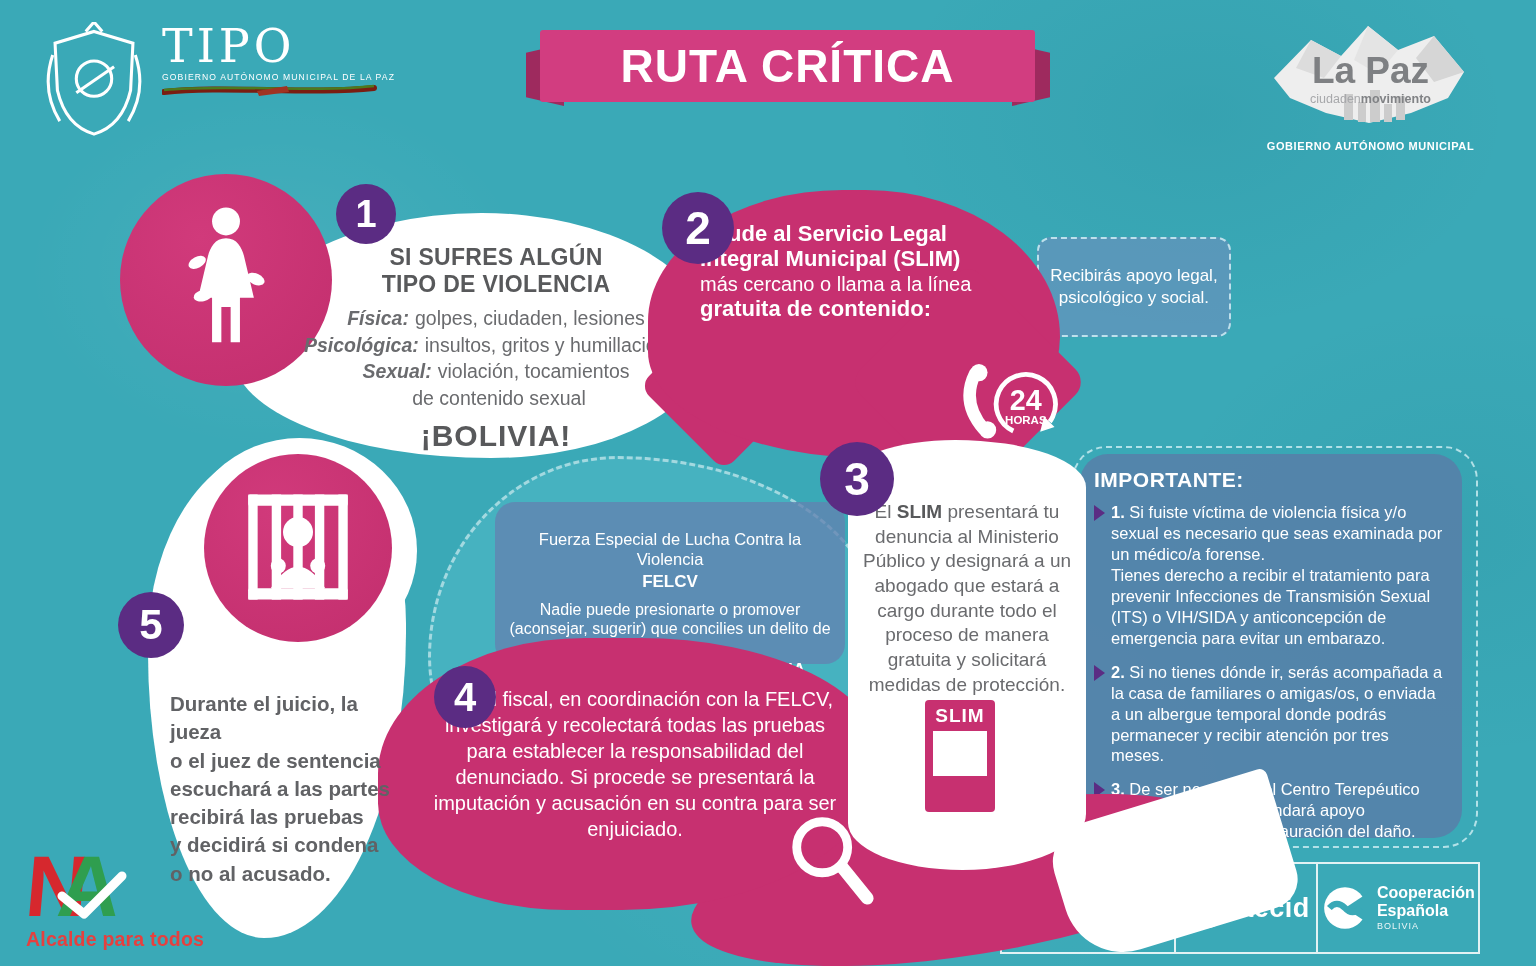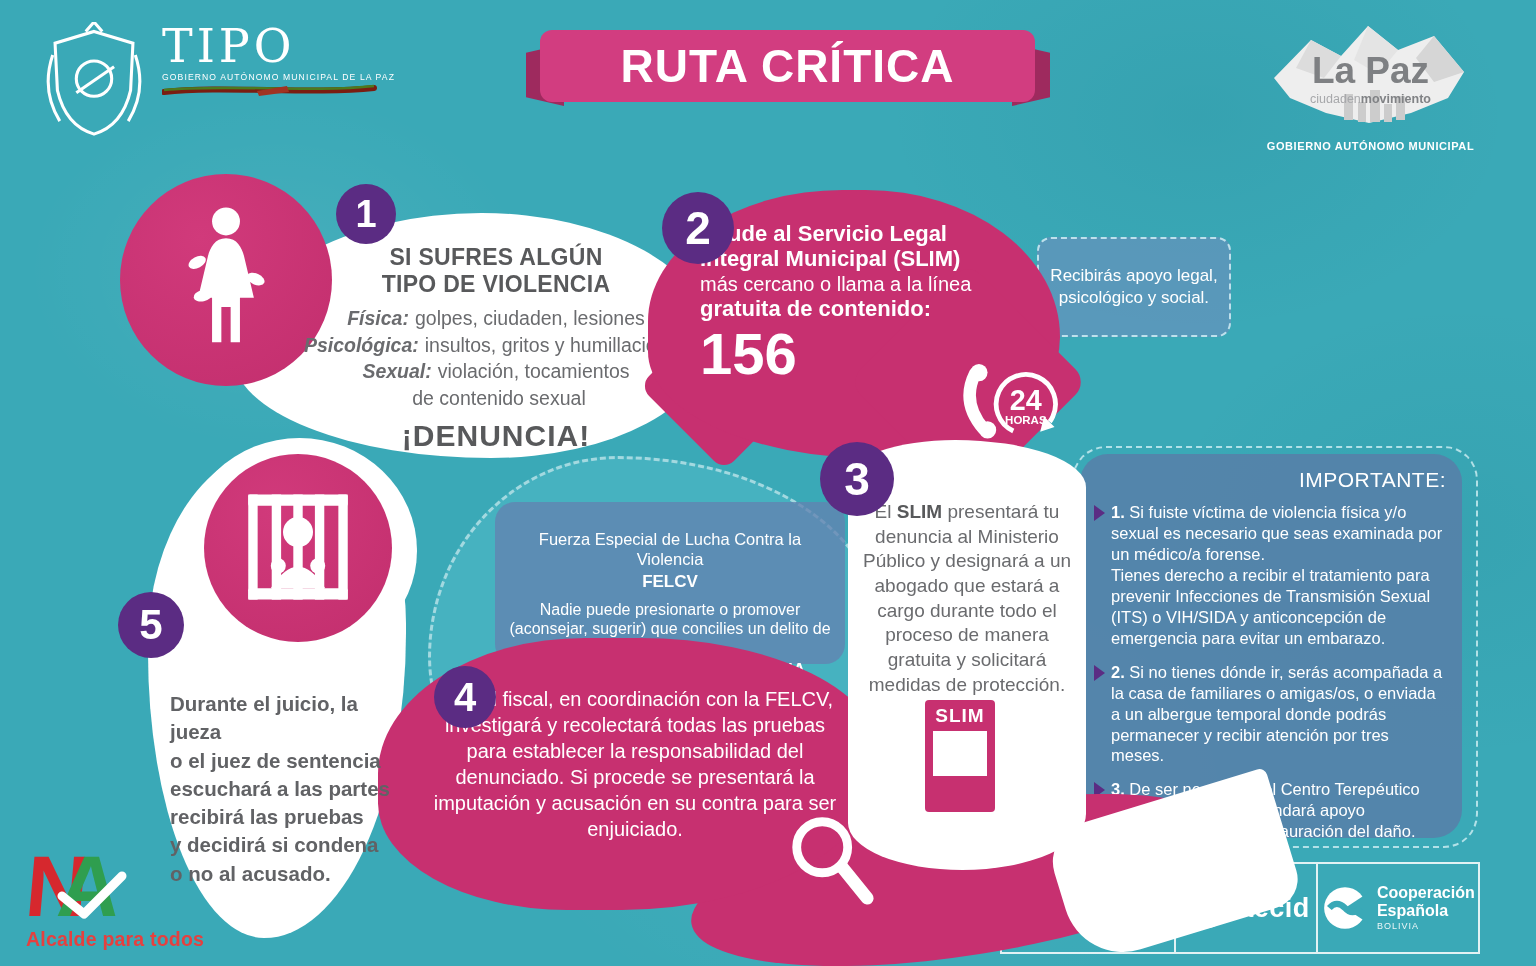"RUTA CRÍTICA" .ribbon { border-radius: 12px -> 3px }
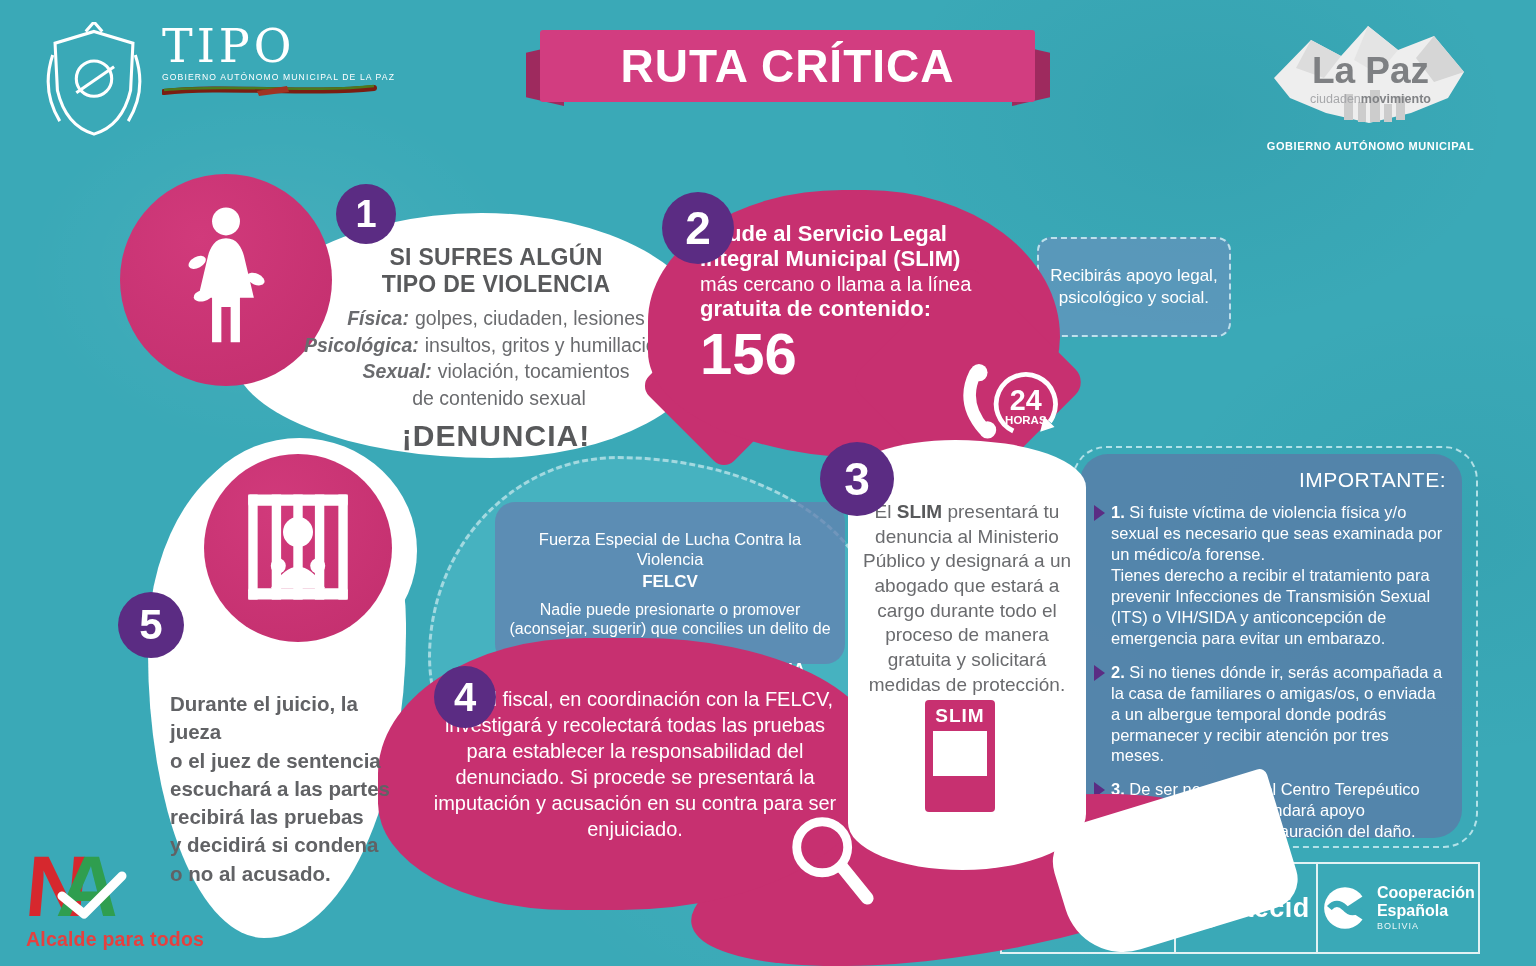"156" div.s2-phone { html: <div>156</div> -> none }
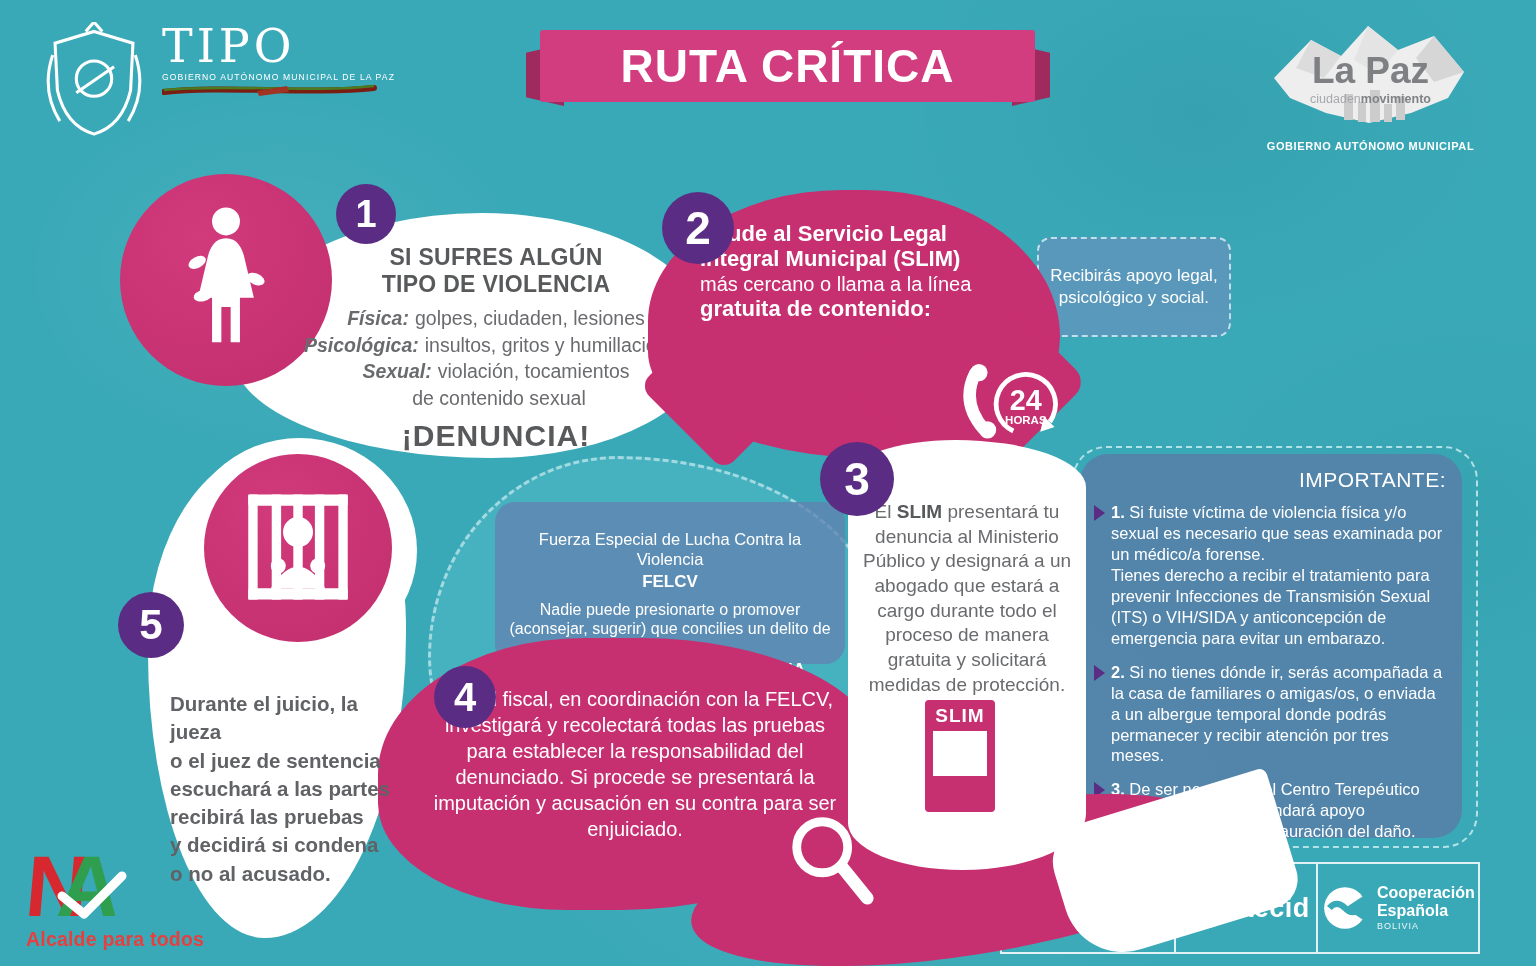"¡DENUNCIA!" div.s1-cta { text: DENUNCIA -> BOLIVIA }
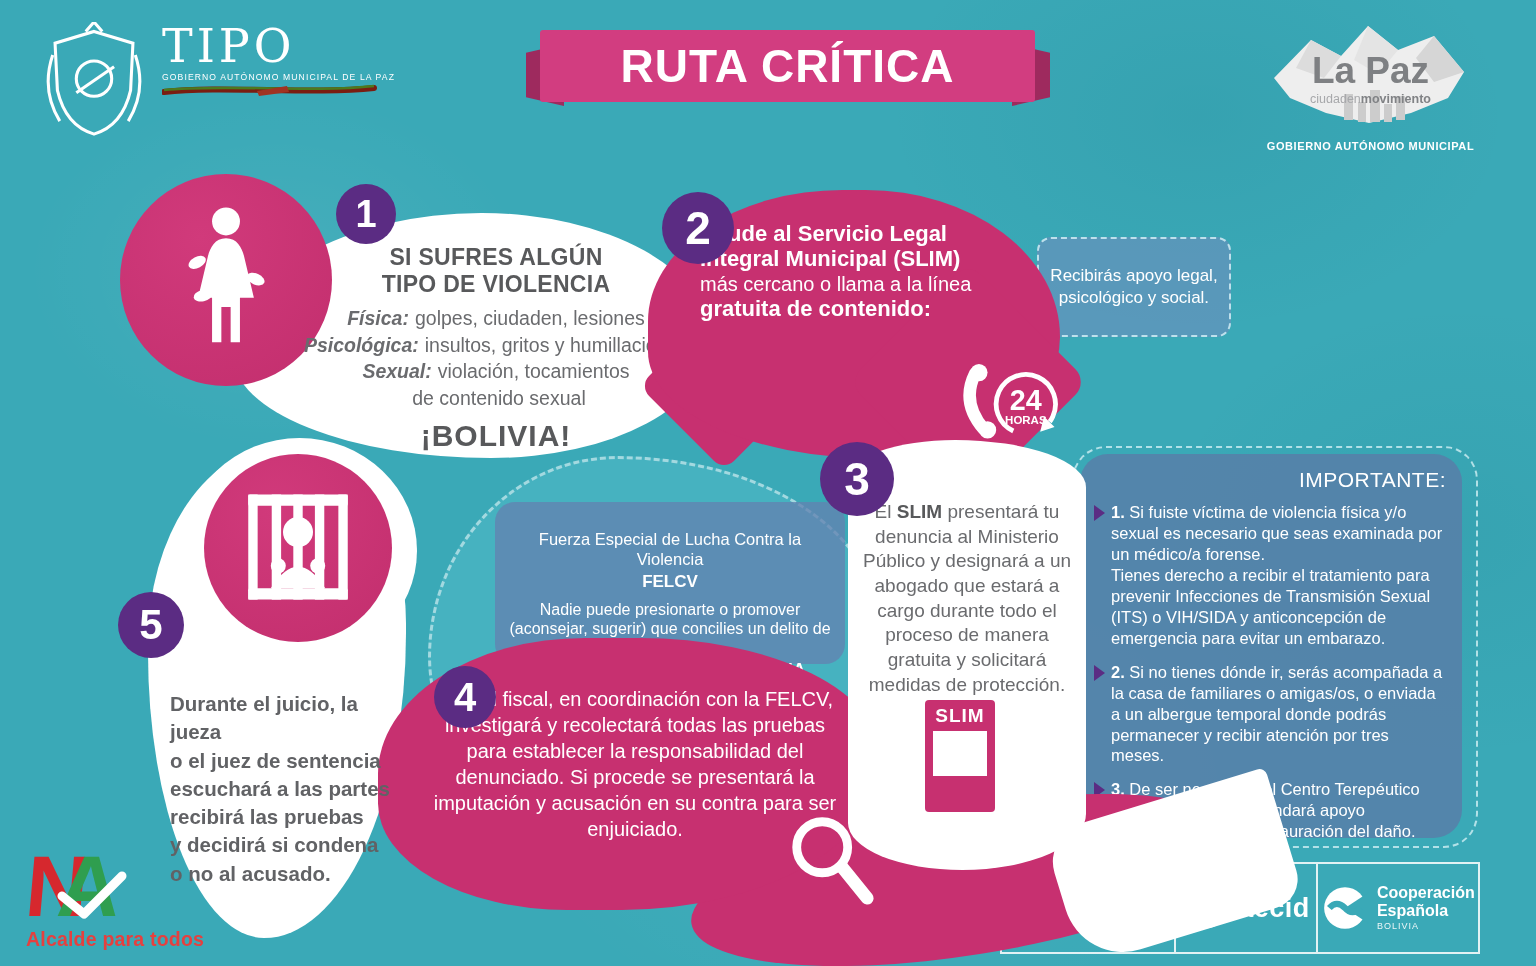"IMPORTANTE:" .imp-title { font-weight: normal -> bold; text-align: right -> left }
